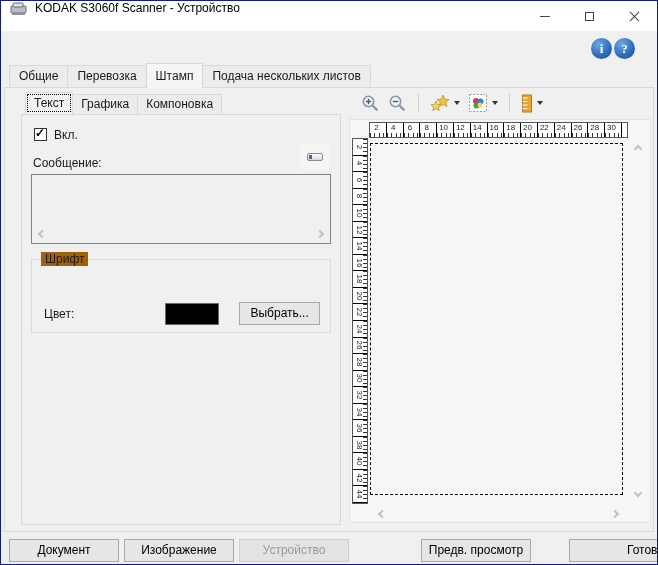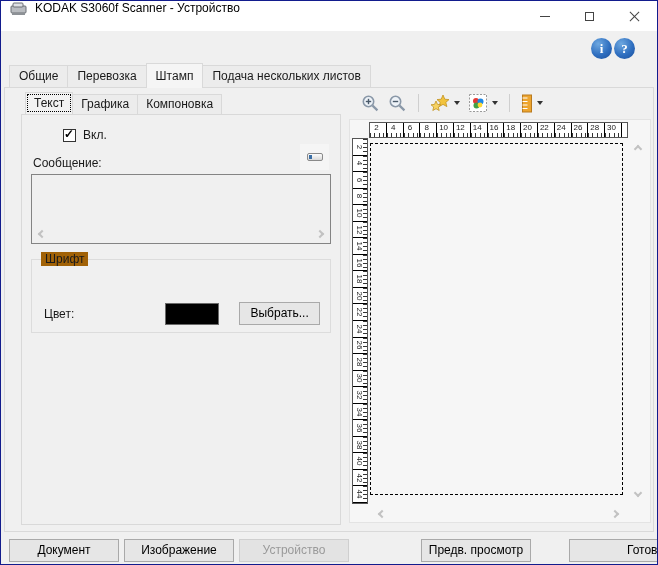"Вкл." .checkbox-row { align-items: flex-end -> flex-start; margin-left: 29px -> none }
